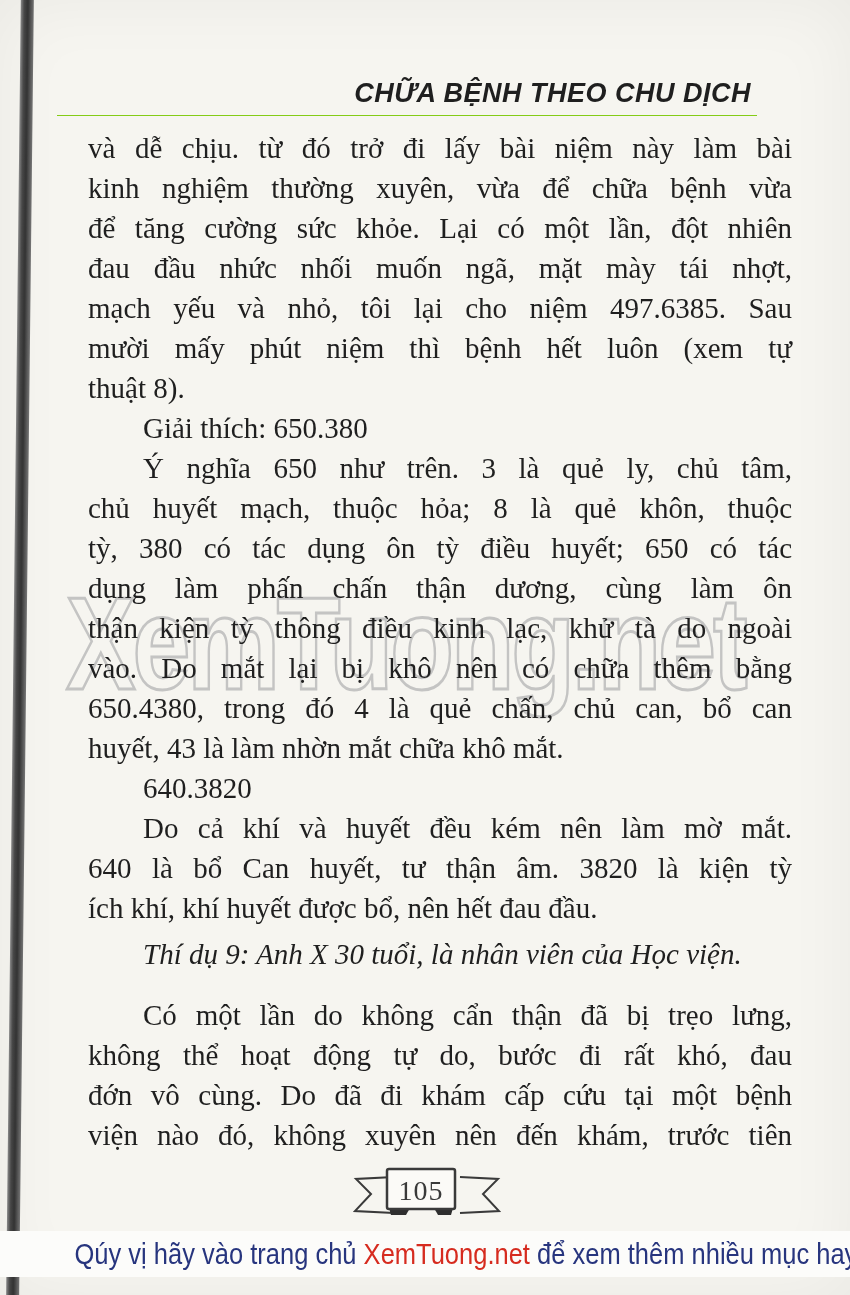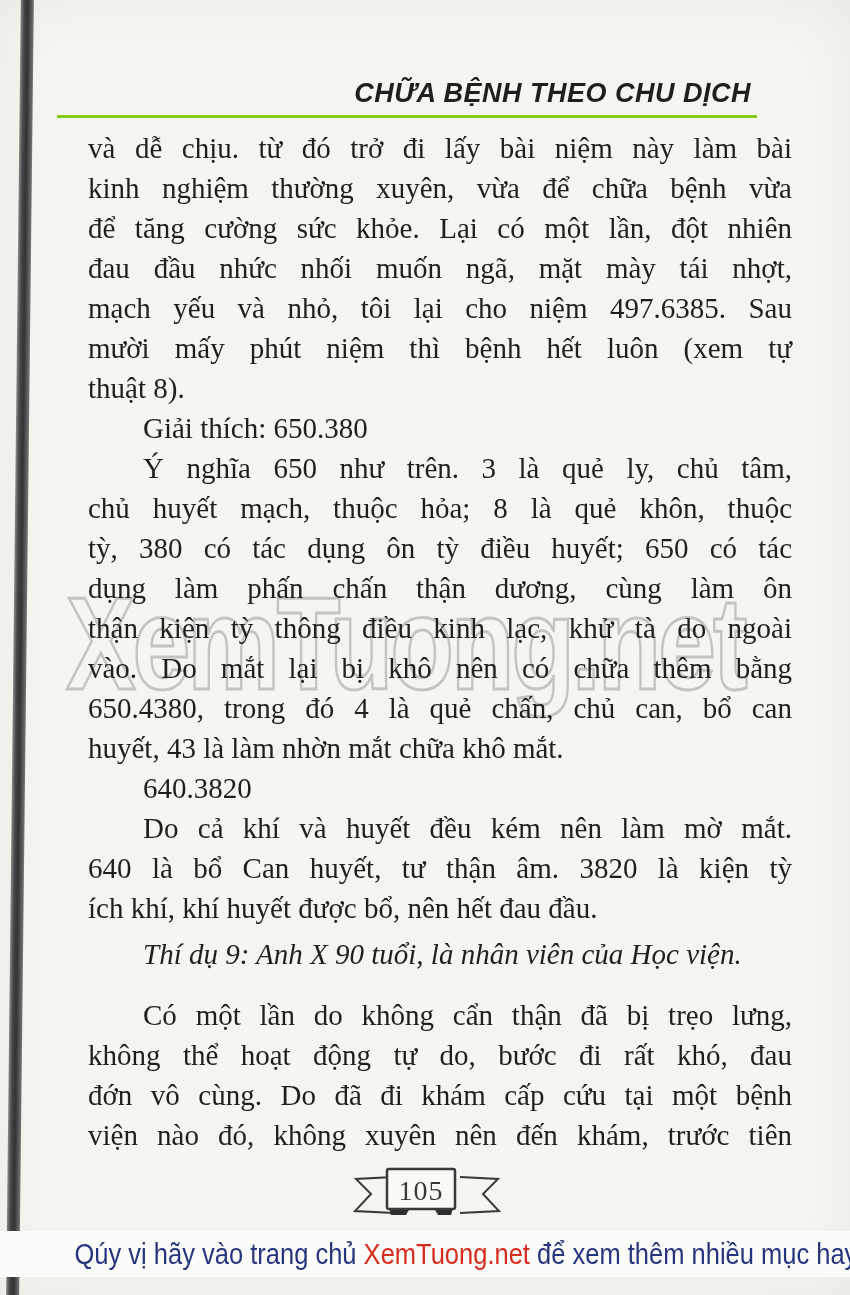"CHỮA BỆNH THEO CHU DỊCH" .header { border-bottom: 3px solid #84cc16 -> 1px solid #84cc16 }
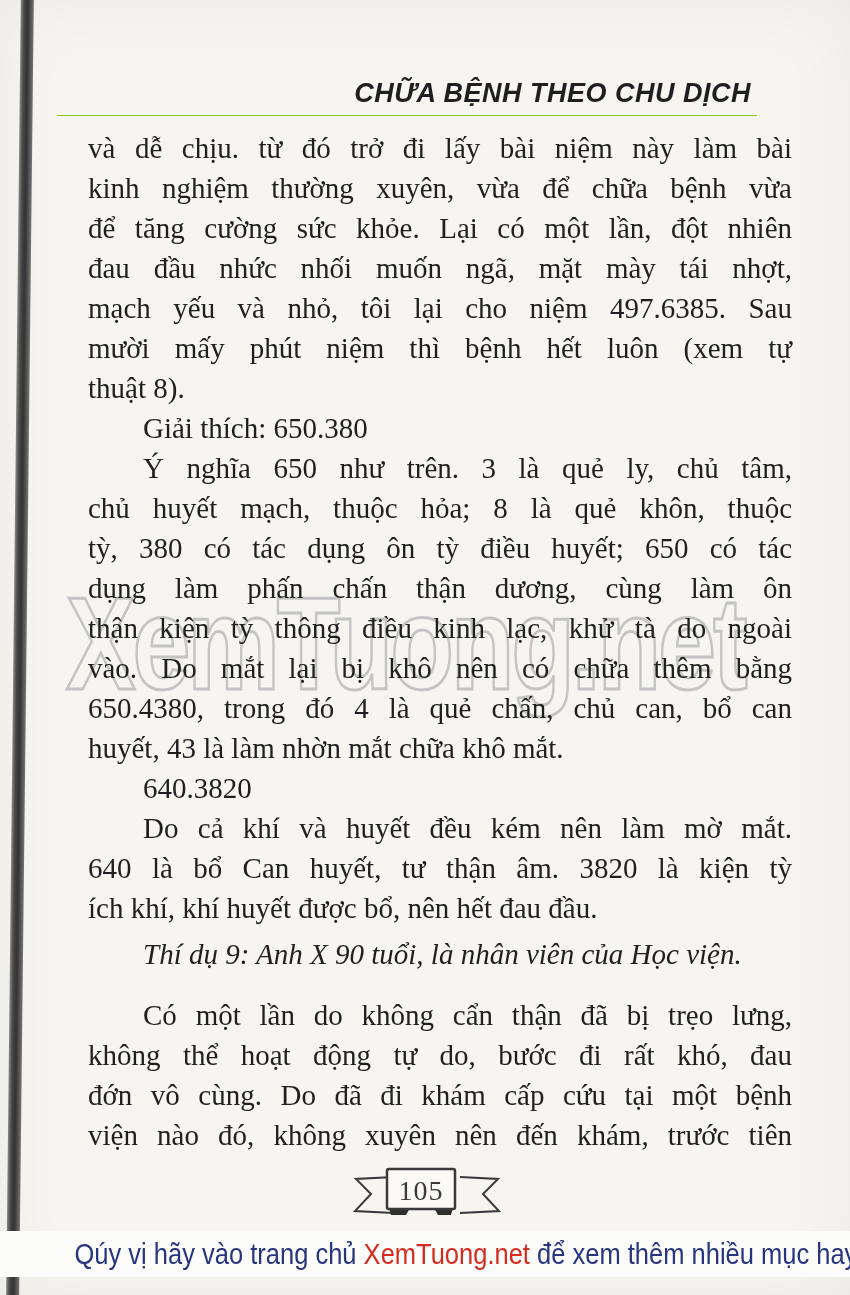"Thí dụ 9: Anh X" b { text: 90 -> 30 }
